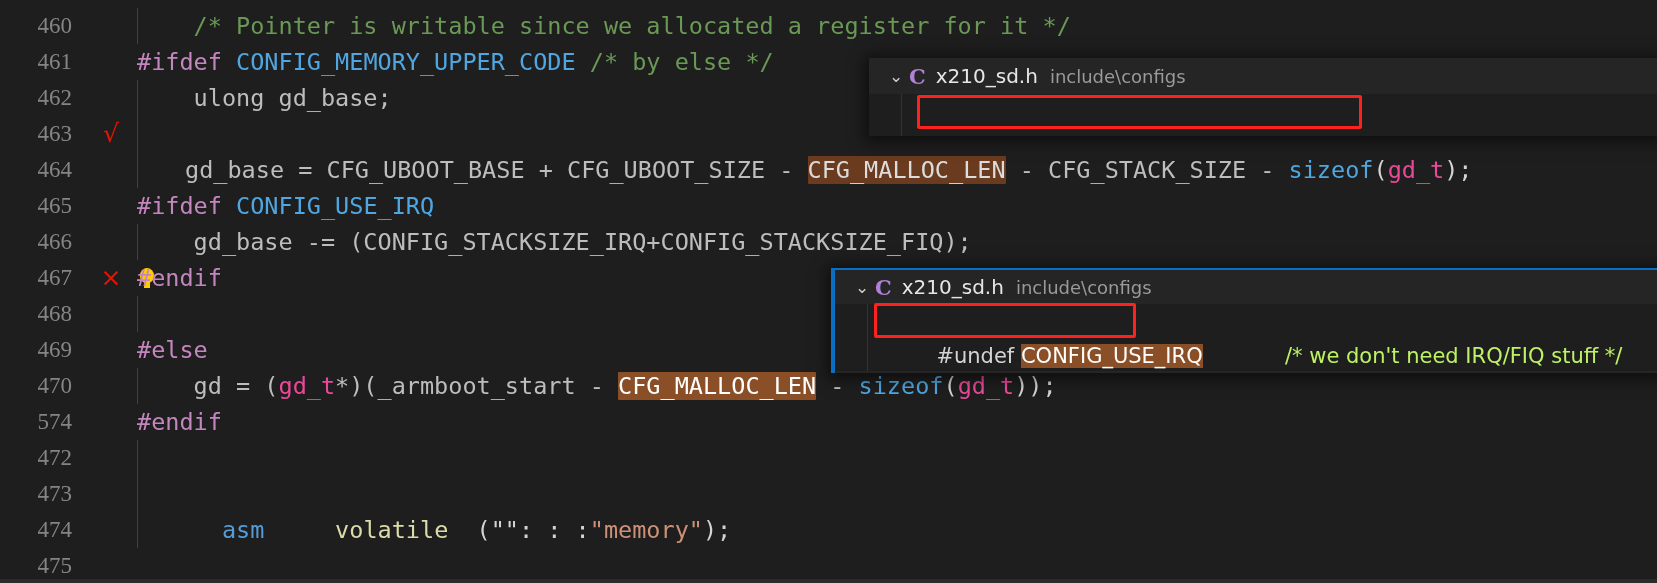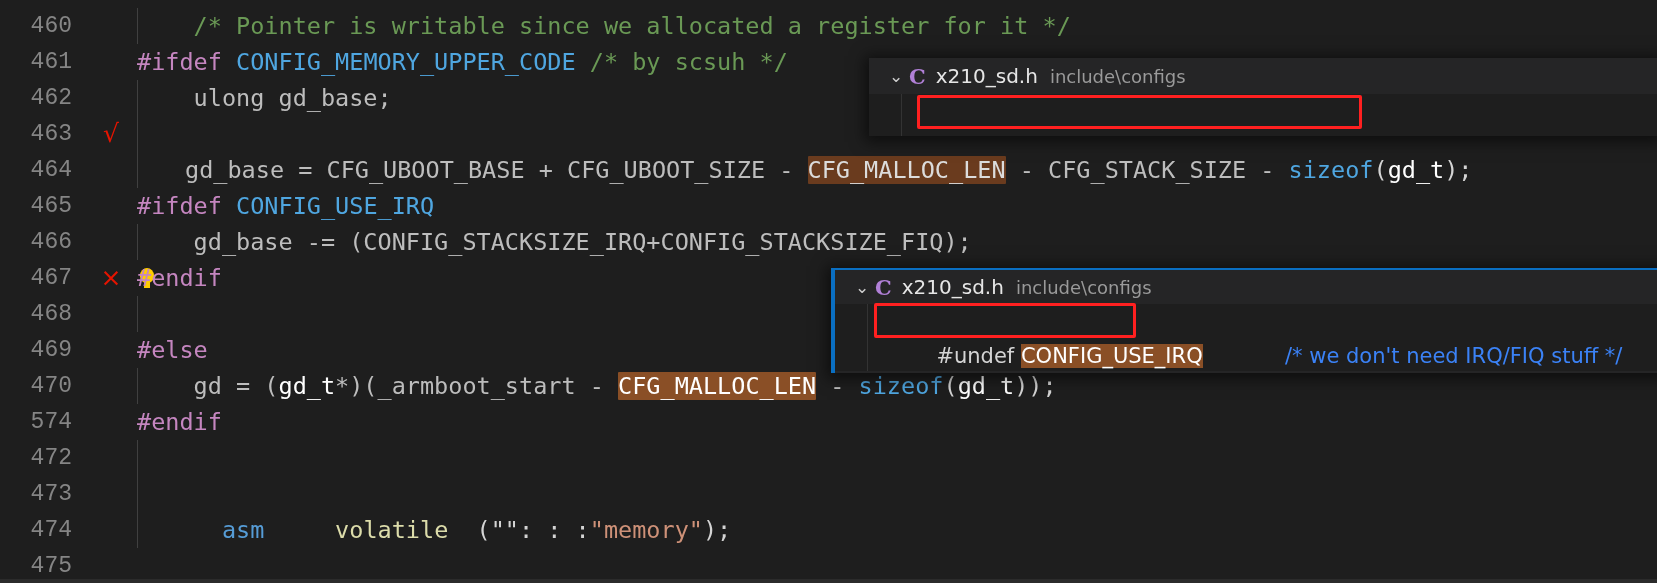"460" .ln { font-family: Liberation Mono, monospace -> Liberation Serif, serif }
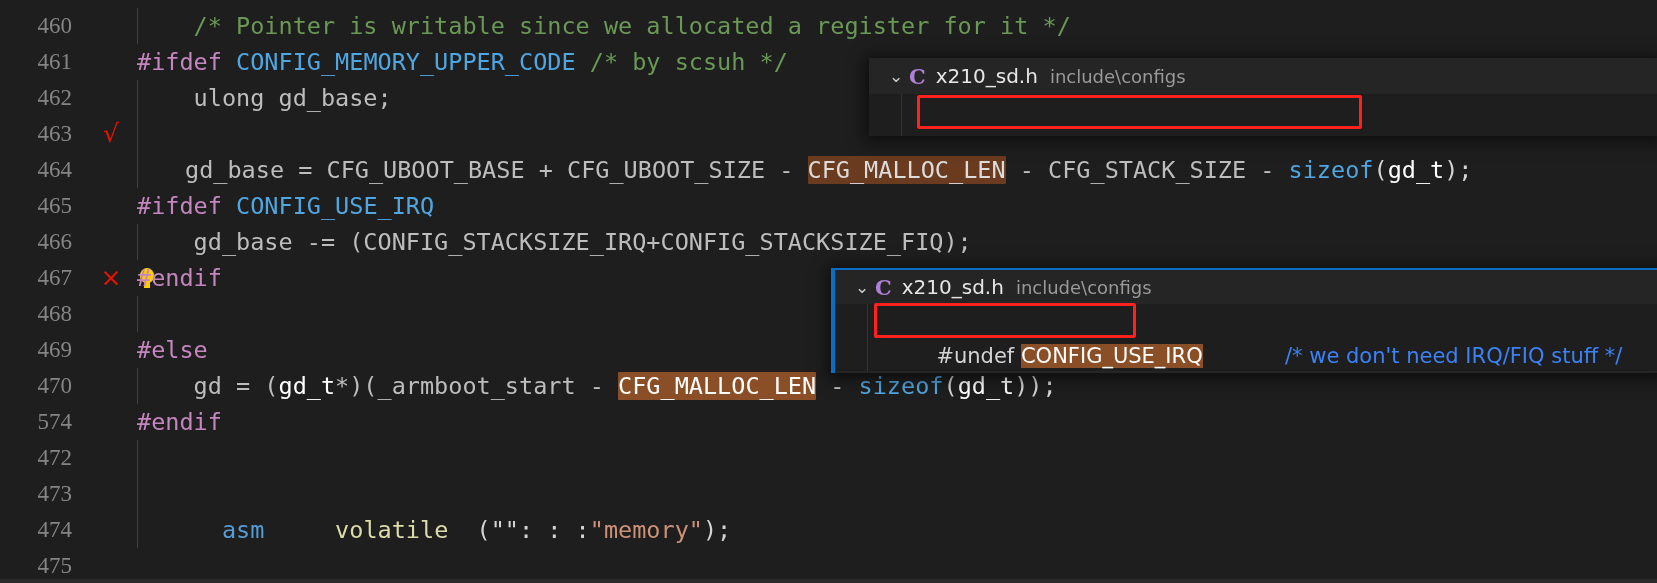"/* by scsuh */" span.t-comment { text: scsuh -> else }
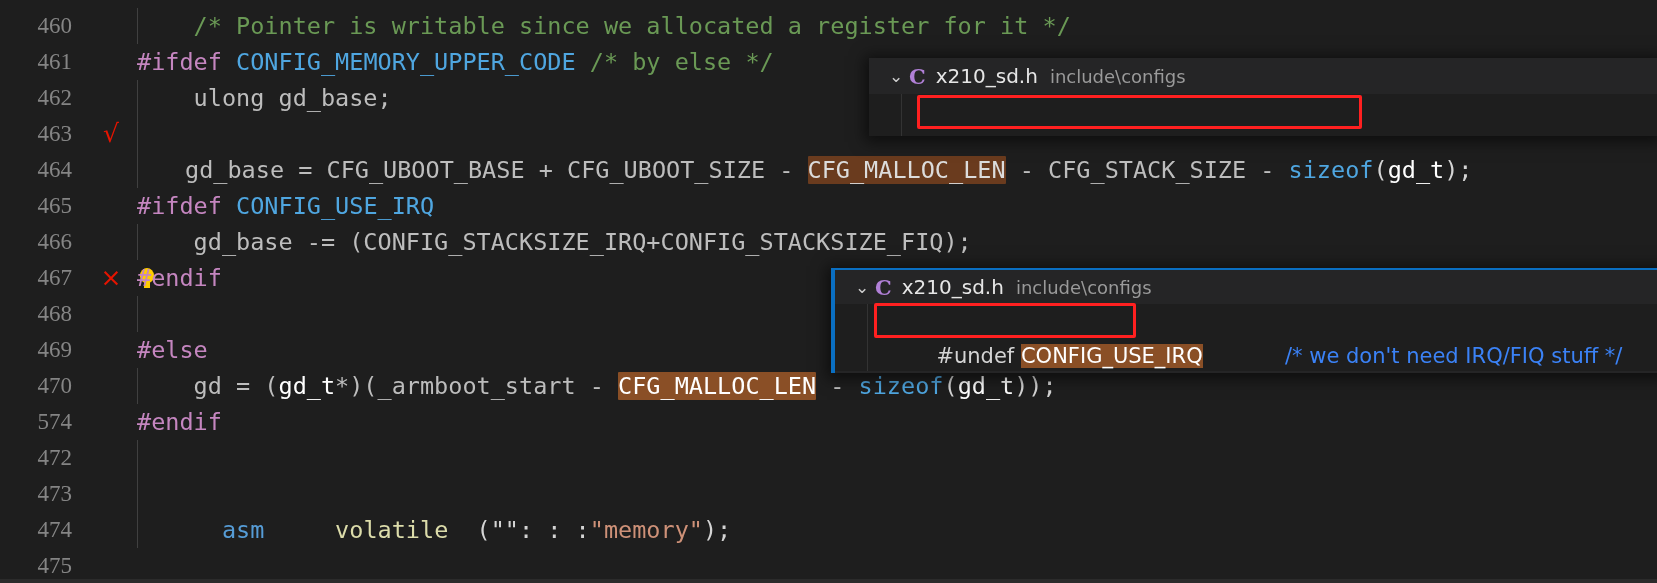"gd_t" .t-type { color: #ffffff -> #ec4899 }
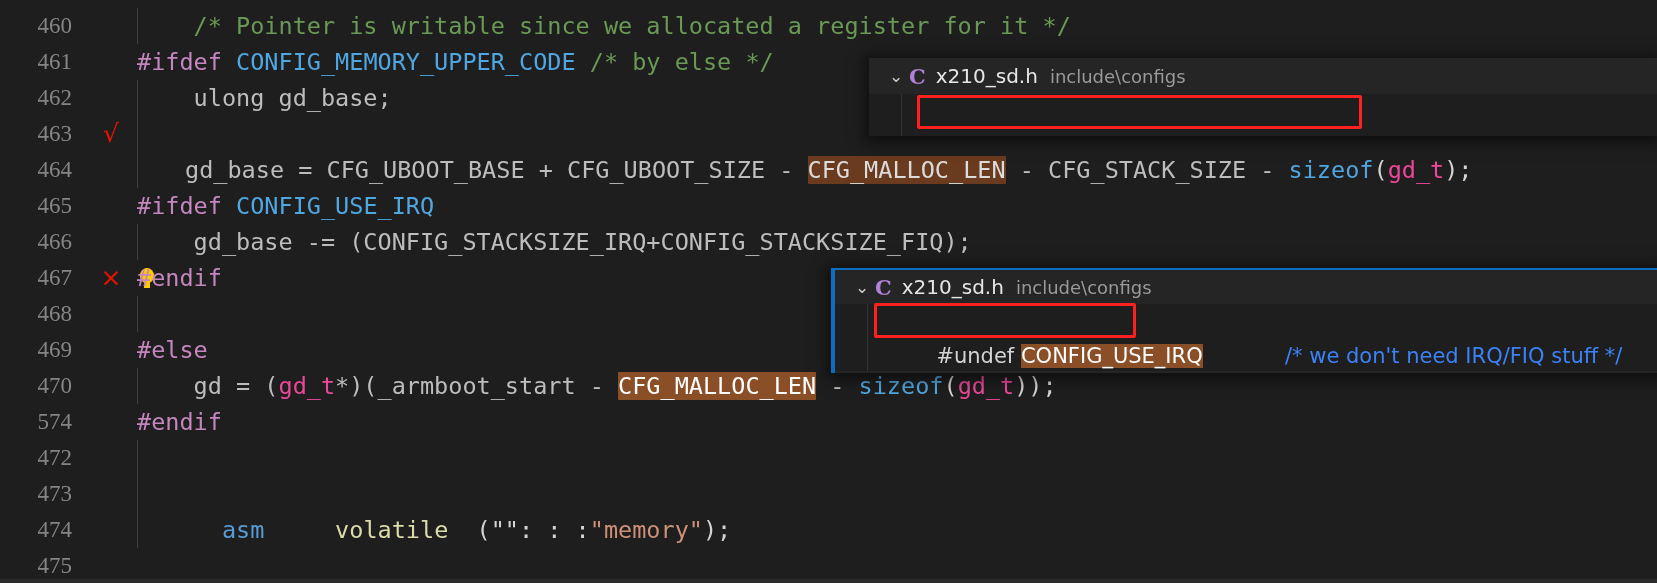"/* we don't need IRQ/FIQ" .peek-row .peek-comment { color: #3b82f6 -> #bef264 }
